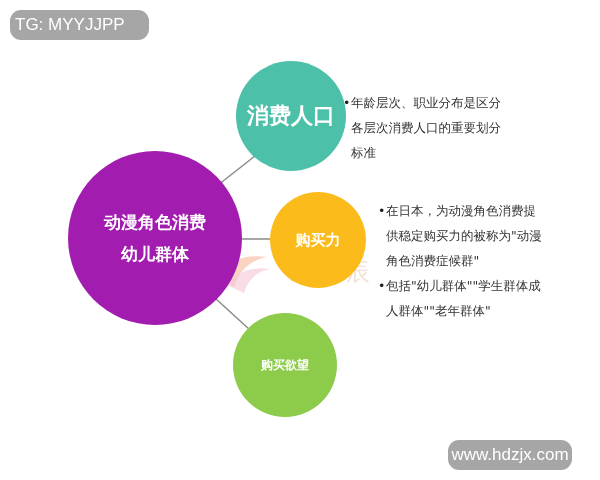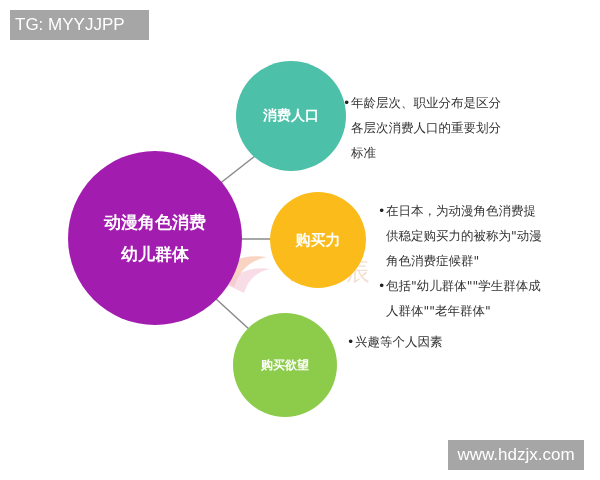"TG: MYYJJPP" .wm { border-radius: none -> 11px }
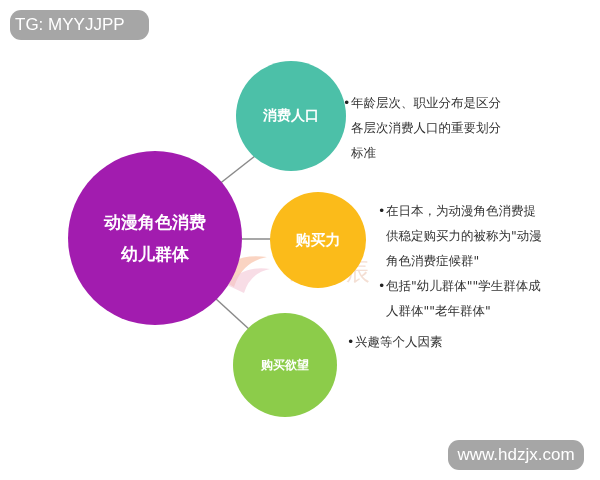"消费人口" #c-pop { font-size: 14px -> 22px }
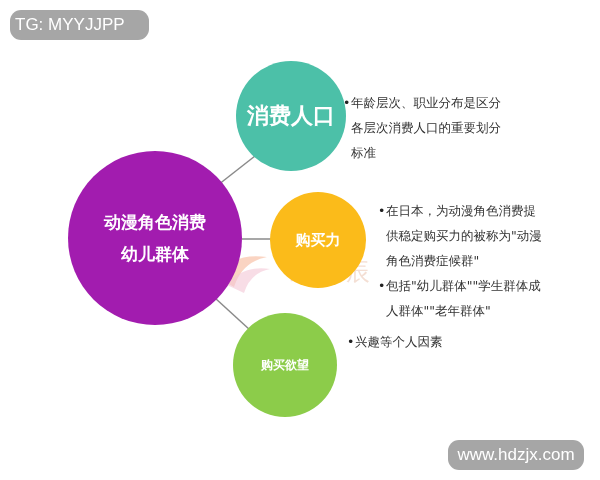"兴趣等个人因素" div.item { html: <div>兴趣等个人因素</div> -> none }
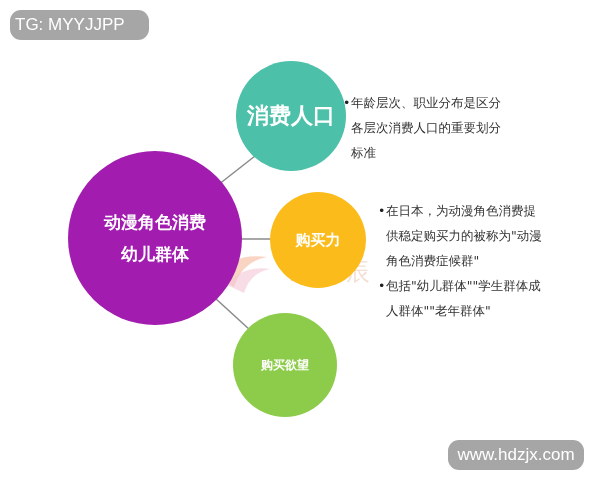"www.hdzjx.com" #wm-bottom { width: 136px -> 124px }
